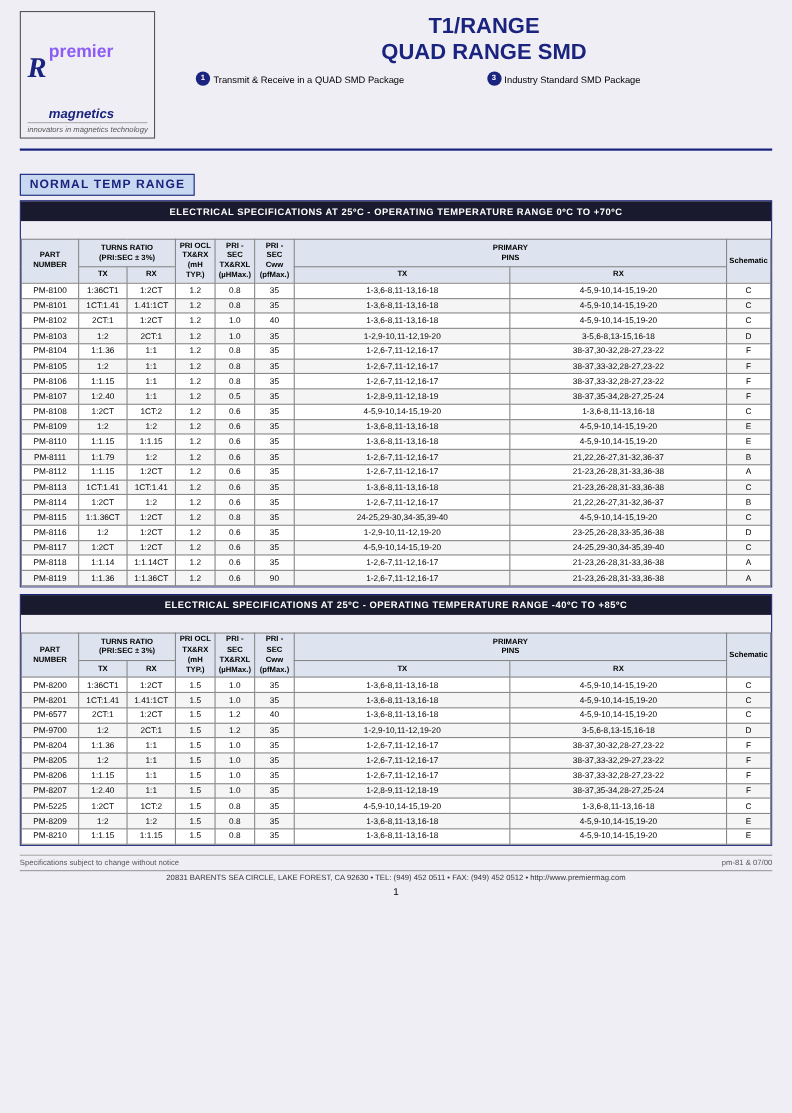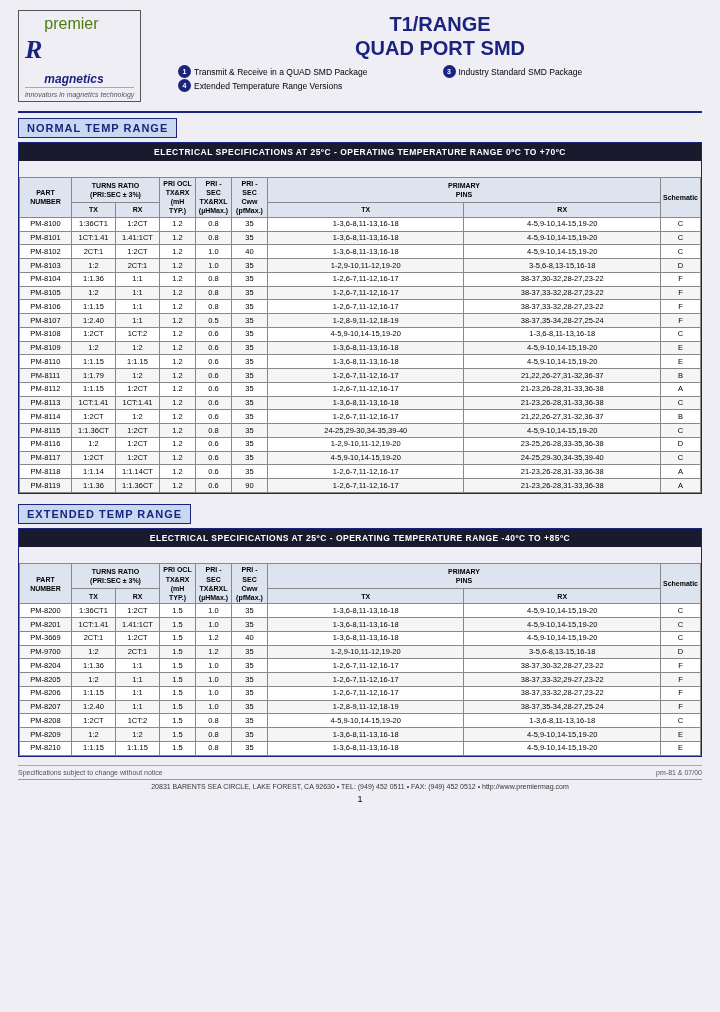"premier" div.logo-premier { color: #4d7c0f -> #8b5cf6; font-weight: normal -> bold; margin-top: none -> 24px }
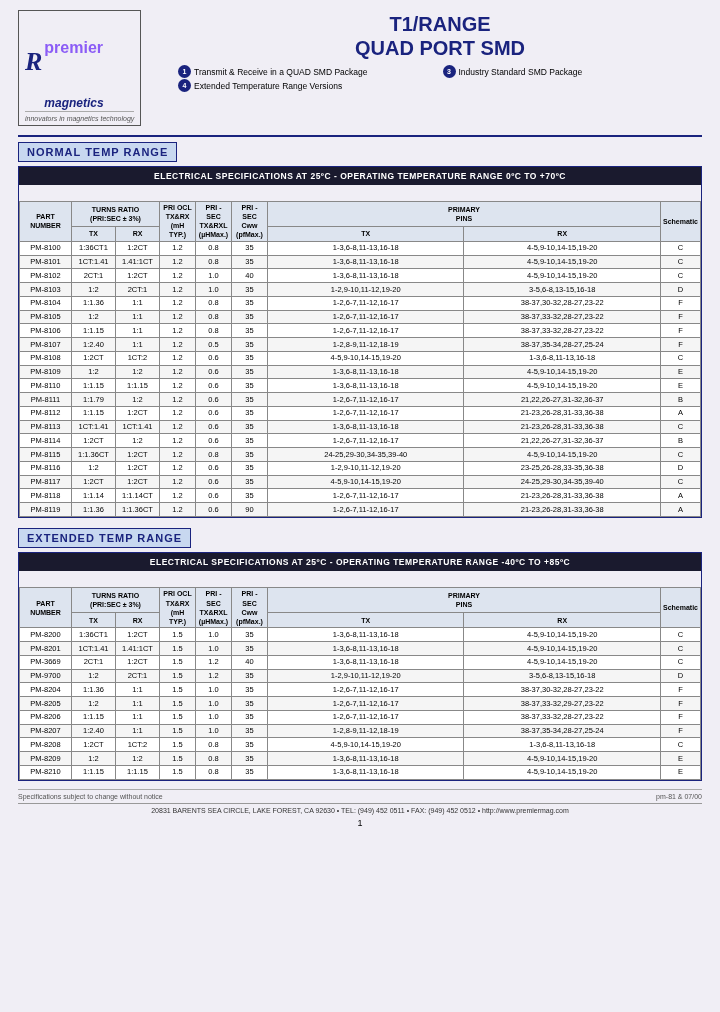"QUAD PORT SMD" div.main-title { text: PORT -> RANGE }
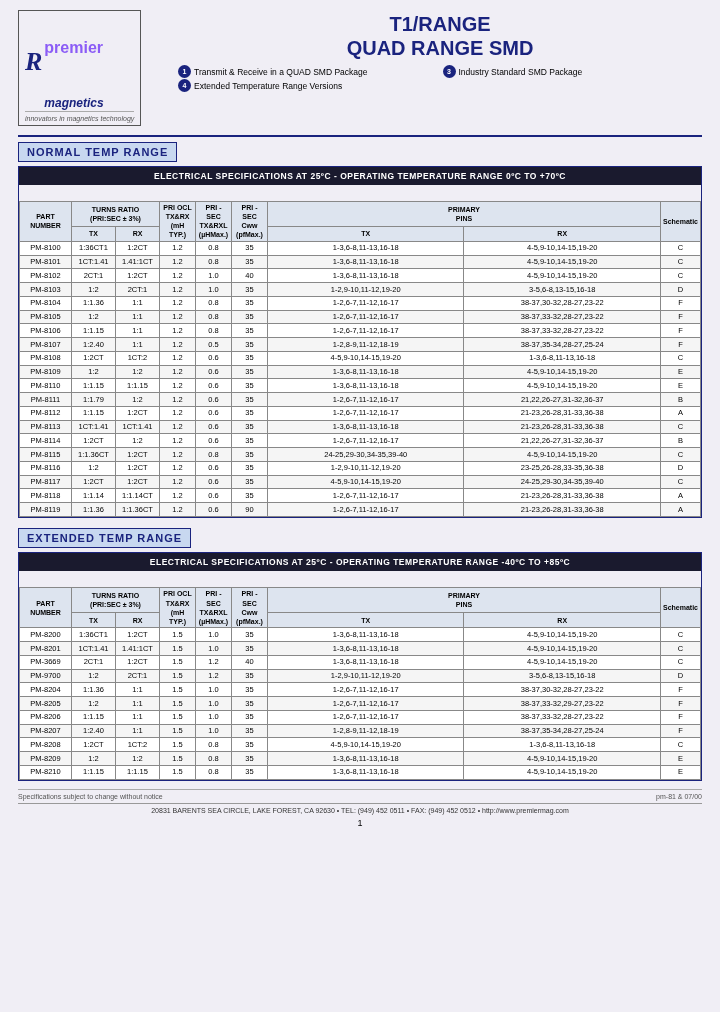"Extended Temperature Range Versions" div.feature-item { html: <div> <span>4</span> <span>Extended Temperature Range Versions</span> </div> -> none }
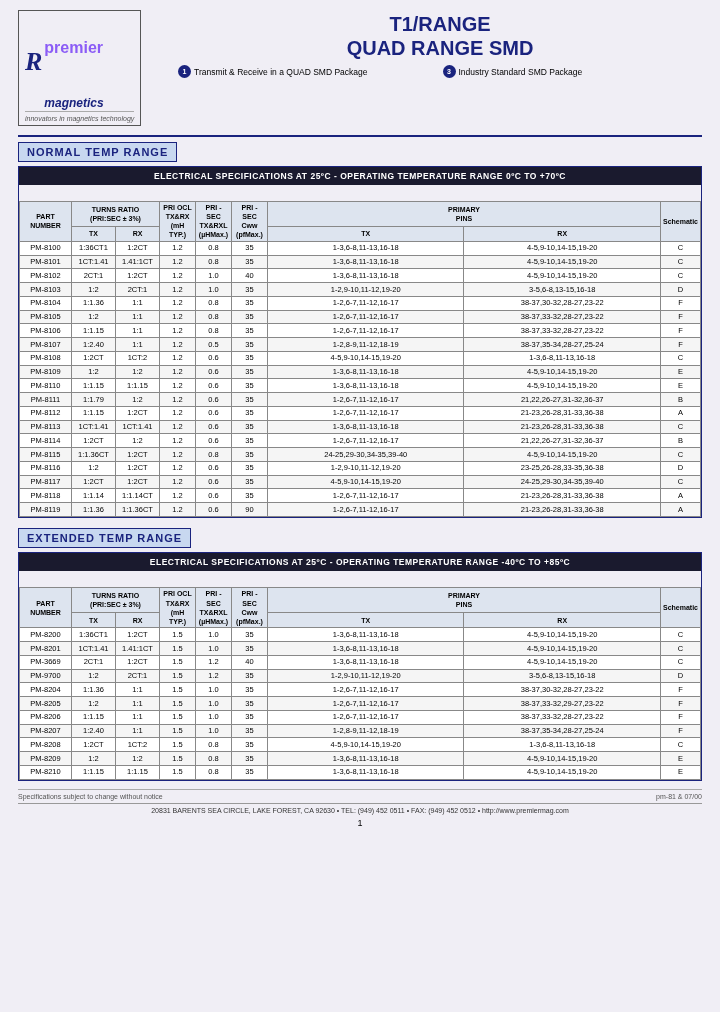"NORMAL TEMP RANGE" .section-label { margin-top: 4px -> 20px }
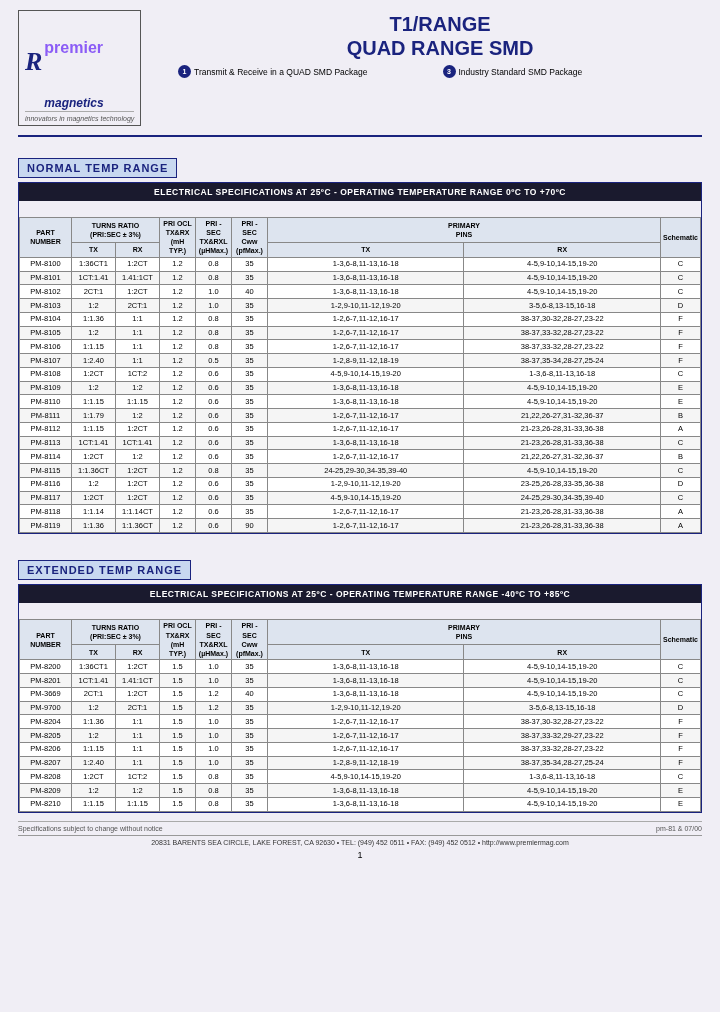"EXTENDED TEMP RANGE" div.section-label { html: <div>EXTENDED TEMP RANGE</div> -> none }
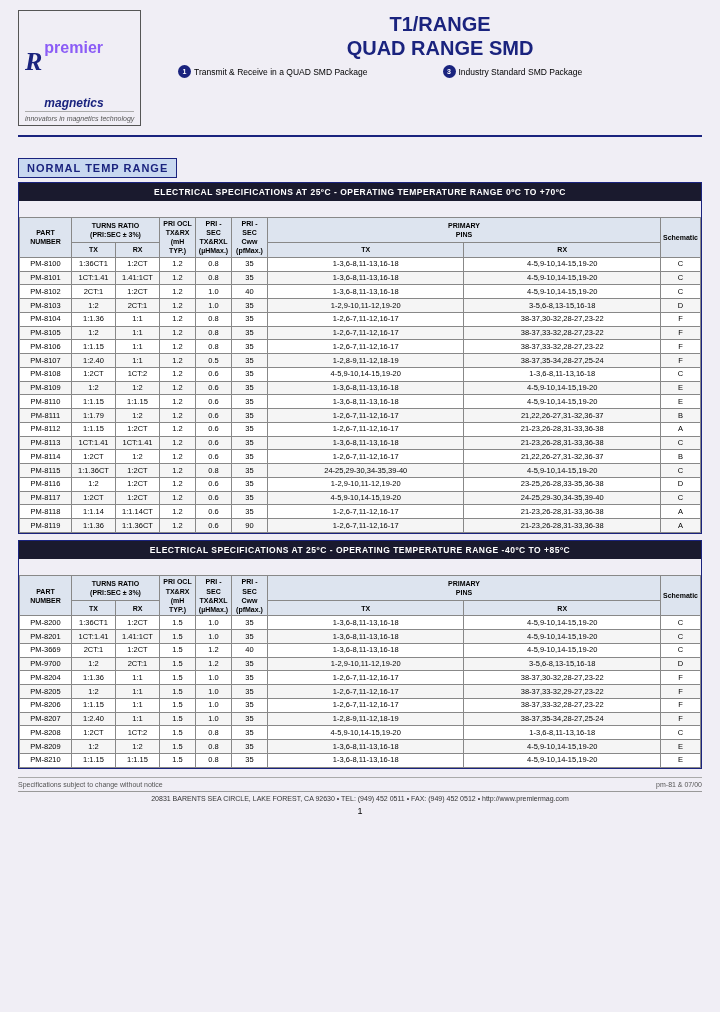"PM-3669" td { text: PM-3669 -> PM-6577 }
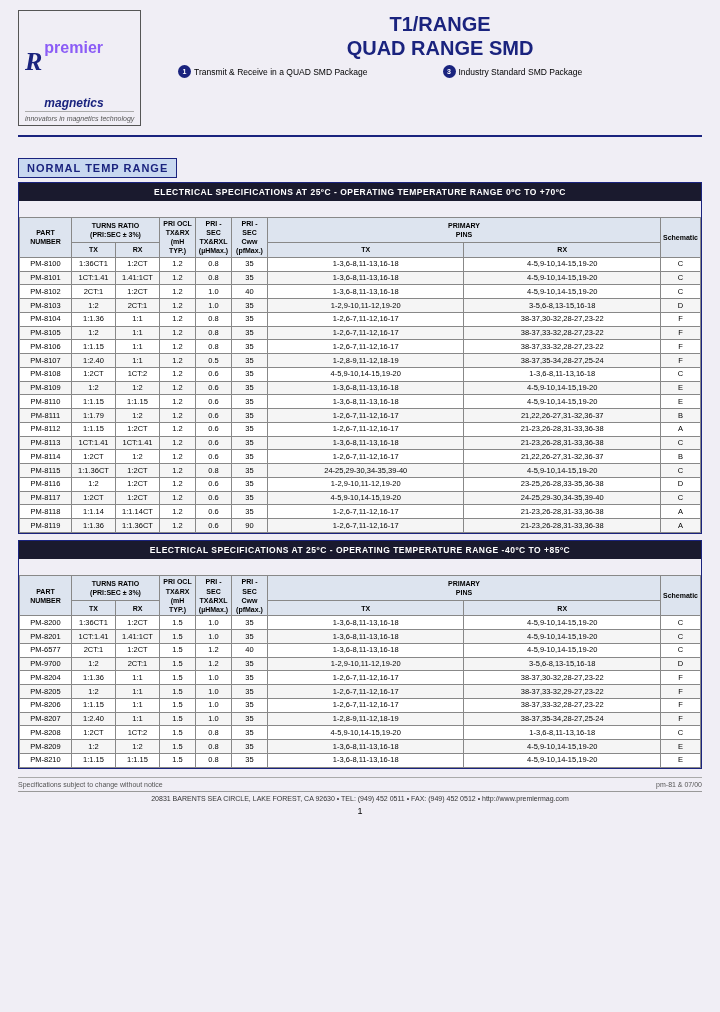"PM-8208" td { text: PM-8208 -> PM-5225 }
